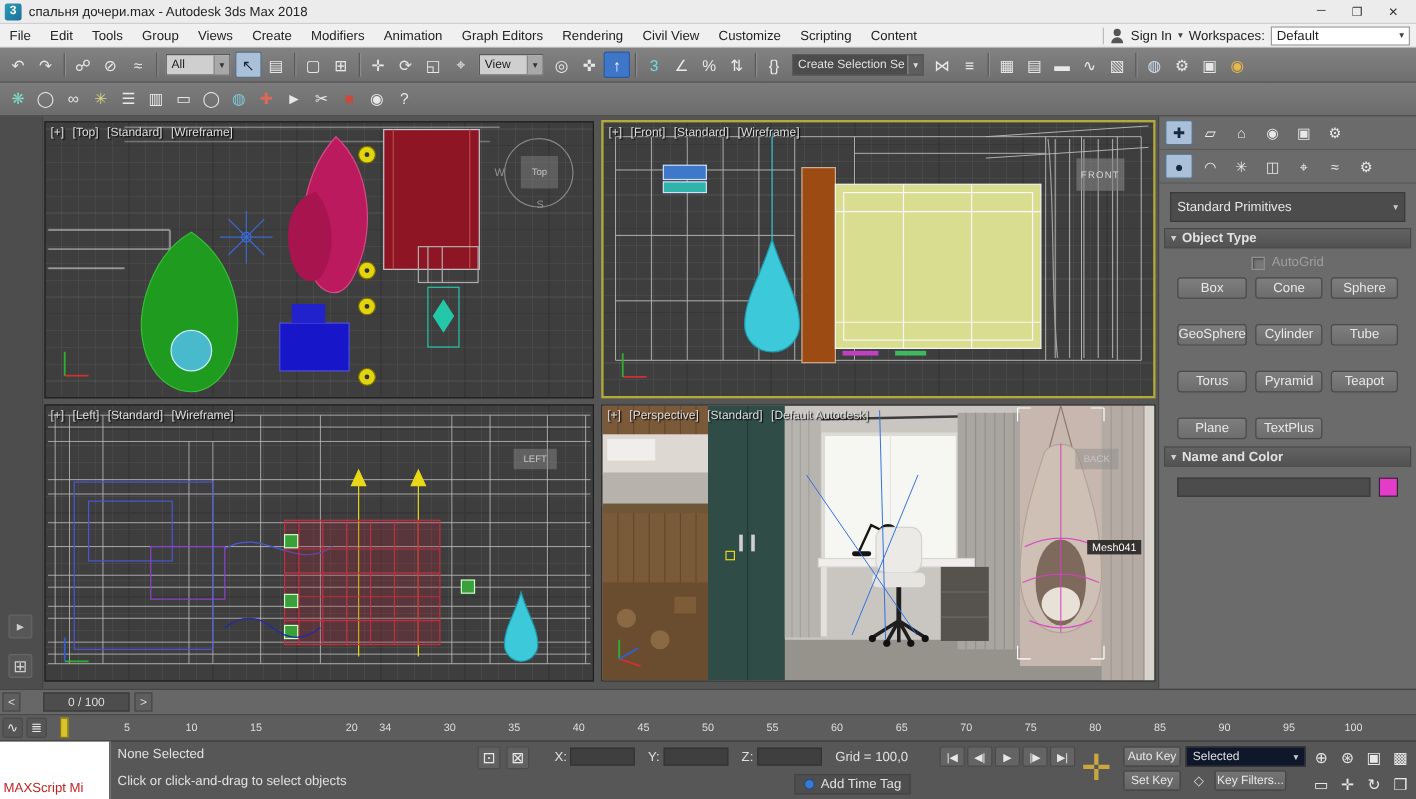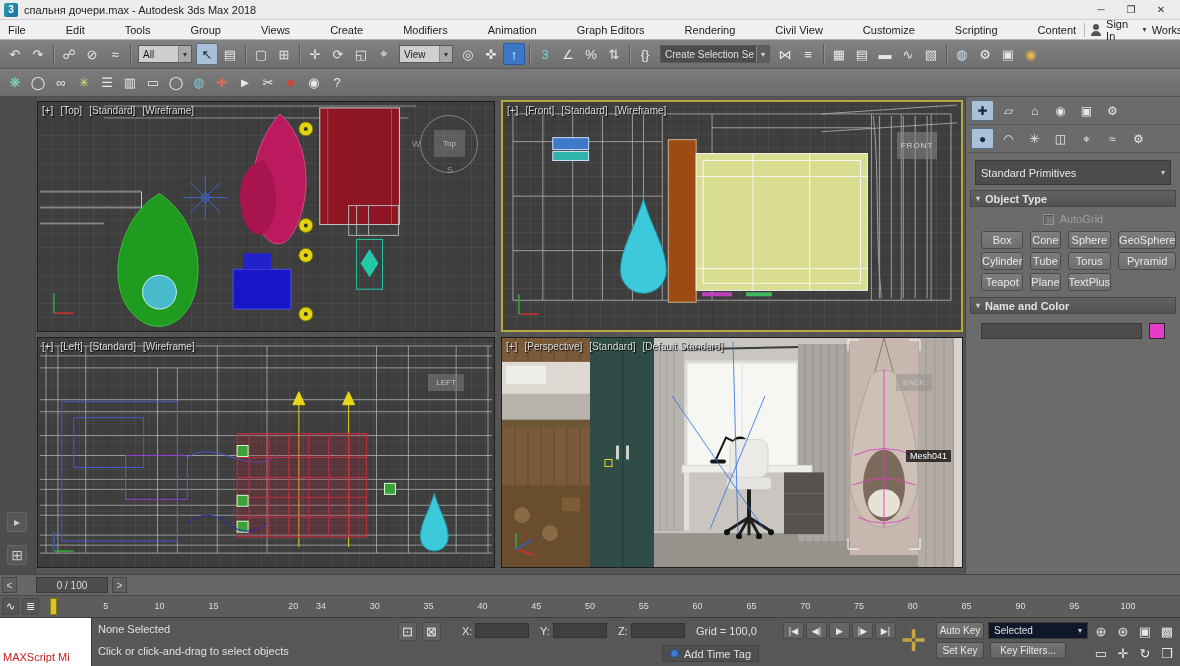"File" #menus { gap: 24px -> none }
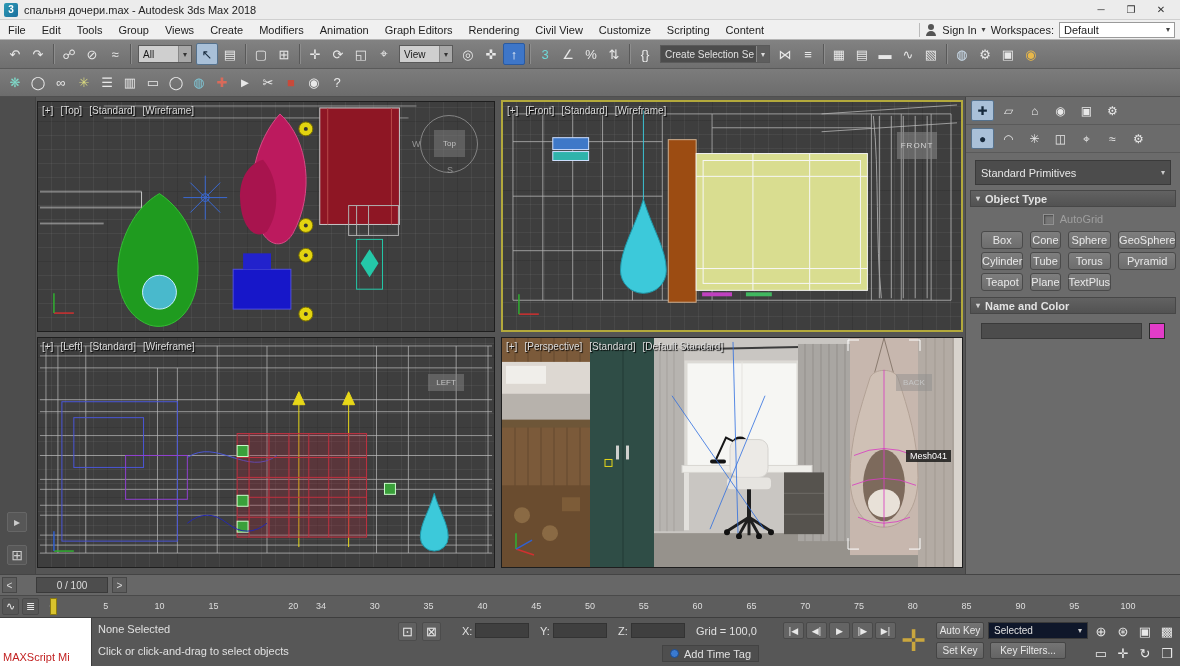"Box" #obj-buttons { gap: 3px 7px -> 21px 7px; grid-template-columns: 1fr 1fr 1fr 1fr -> 1fr 1fr 1fr }
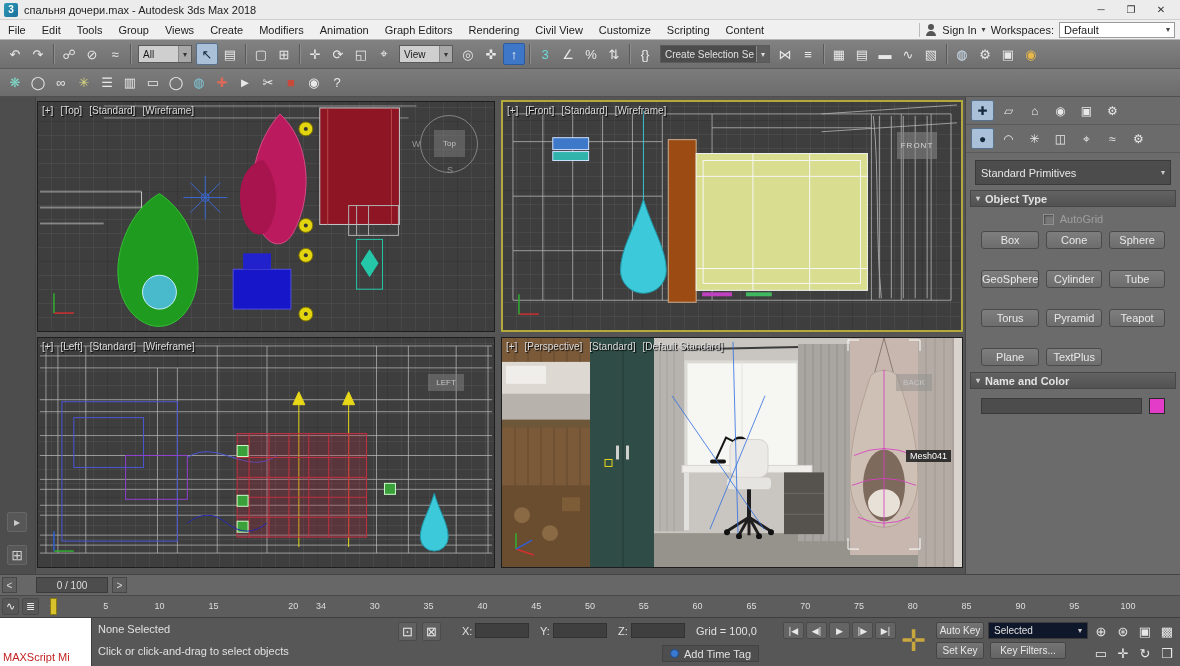"[Default Standard]" span { text: Standard -> Autodesk }
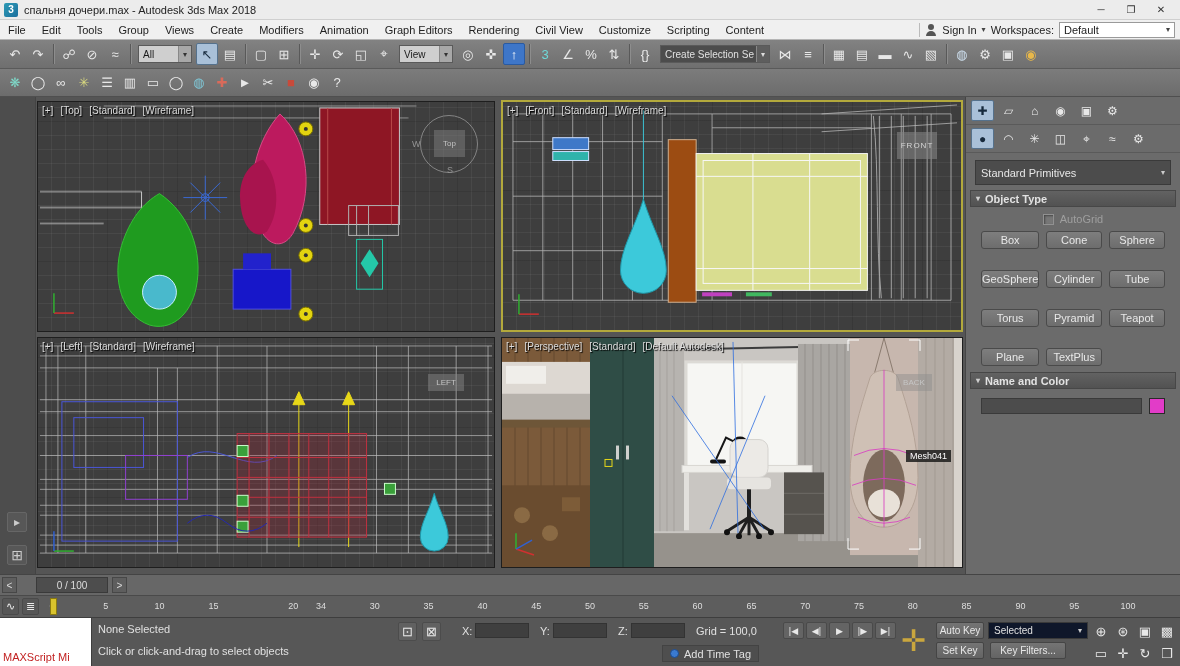"Key Filters..." #keyfilters { left: 990px -> 1012px; width: 76px -> 60px }
